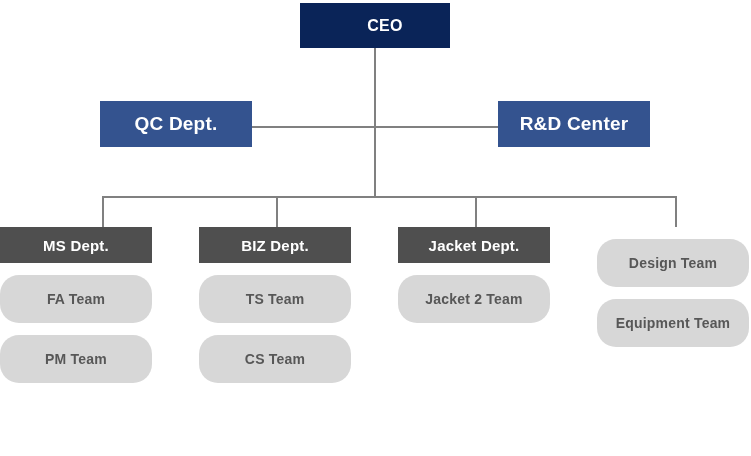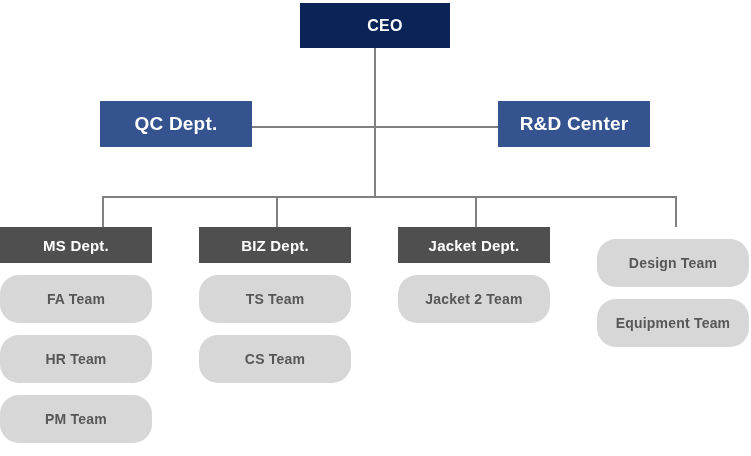"HR Team" div.node { html: <div>HR Team</div> -> none }
